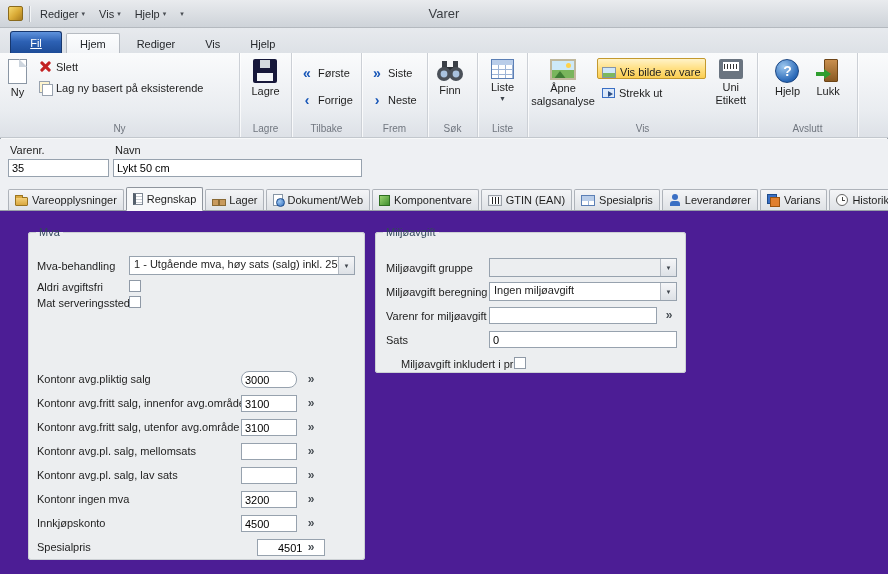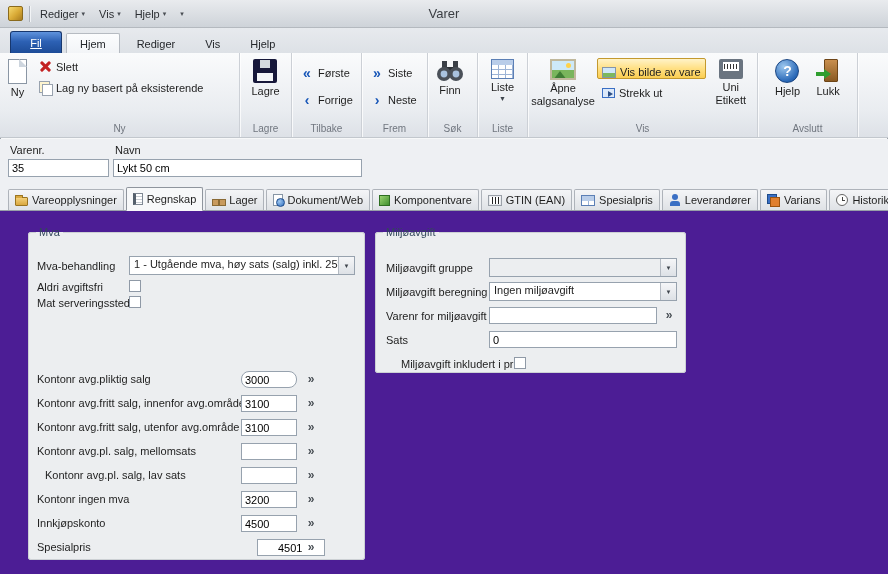"Kontonr avg.pl. salg, lav sats" span.flabel { left: 16px -> 8px }
